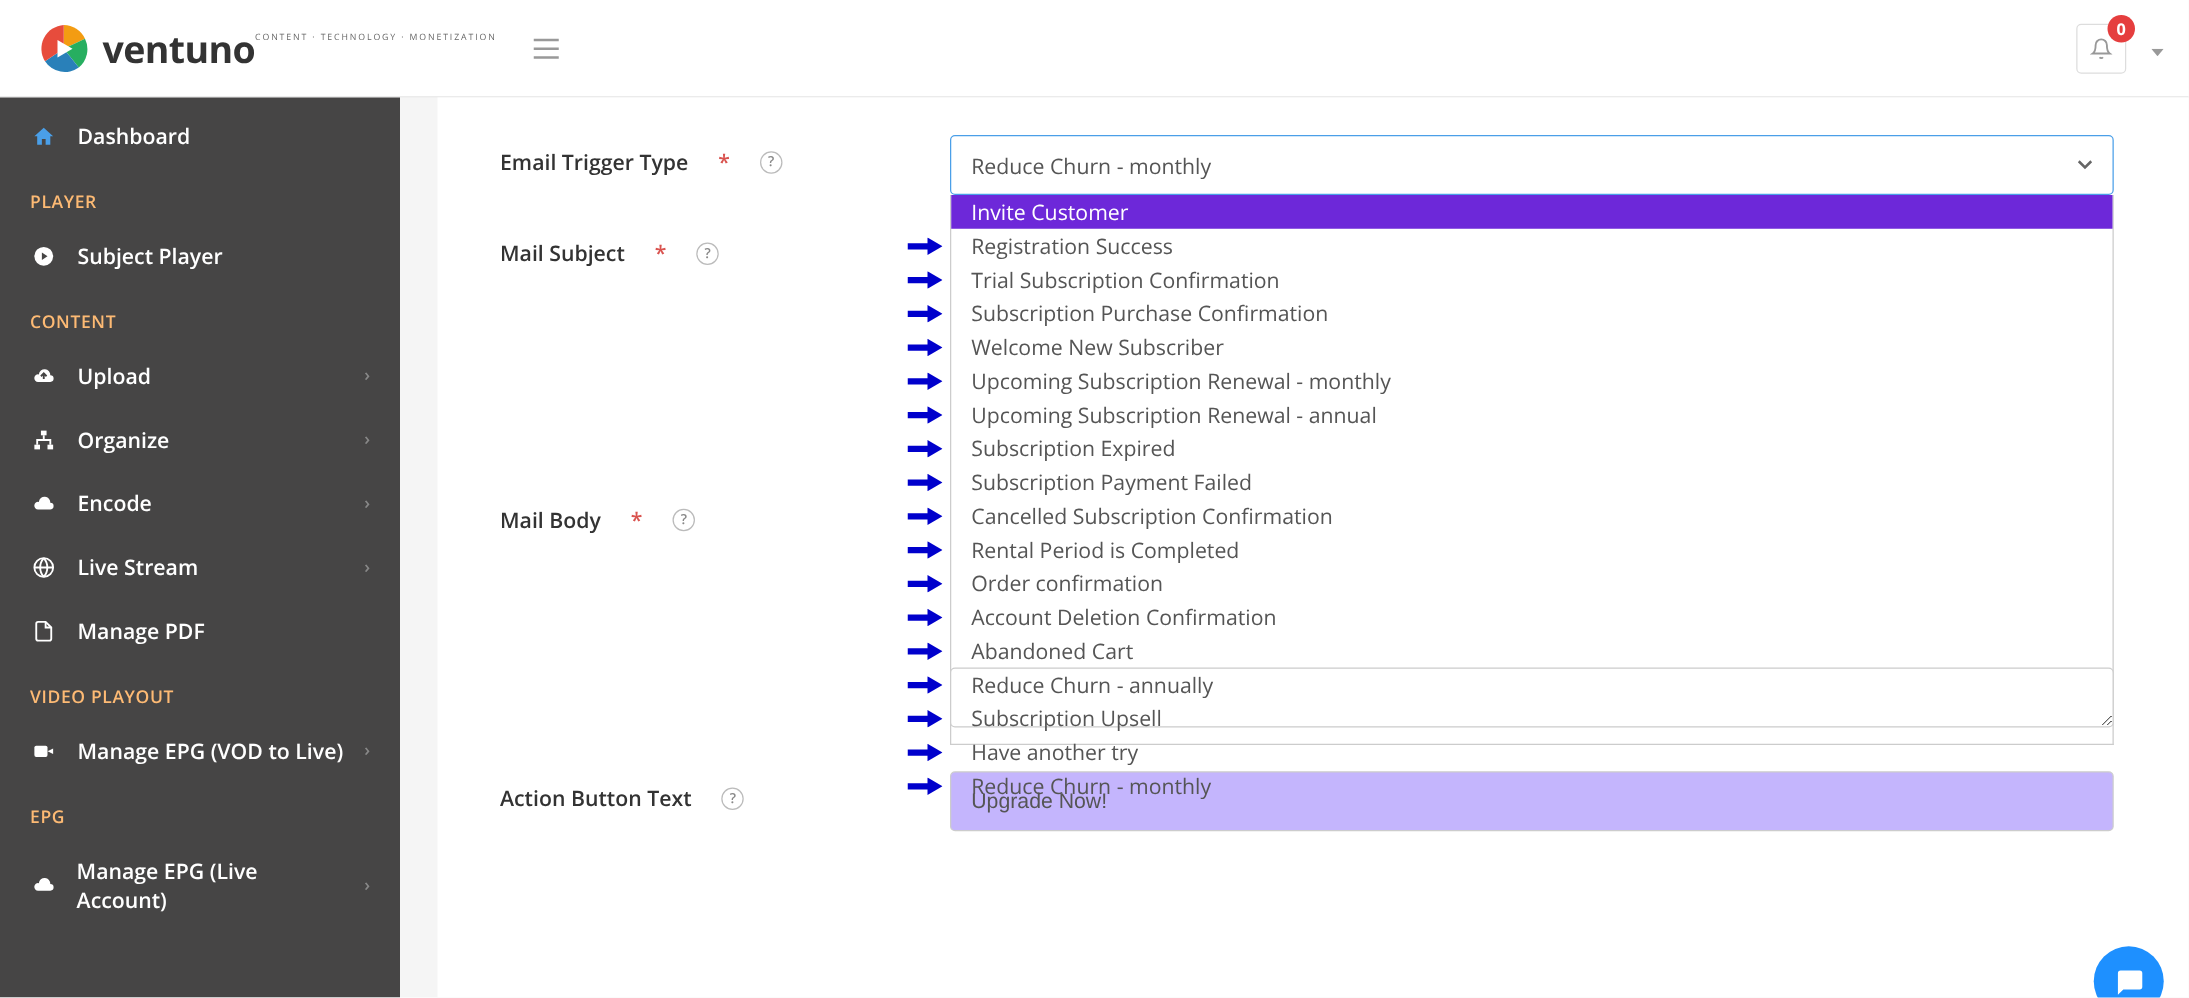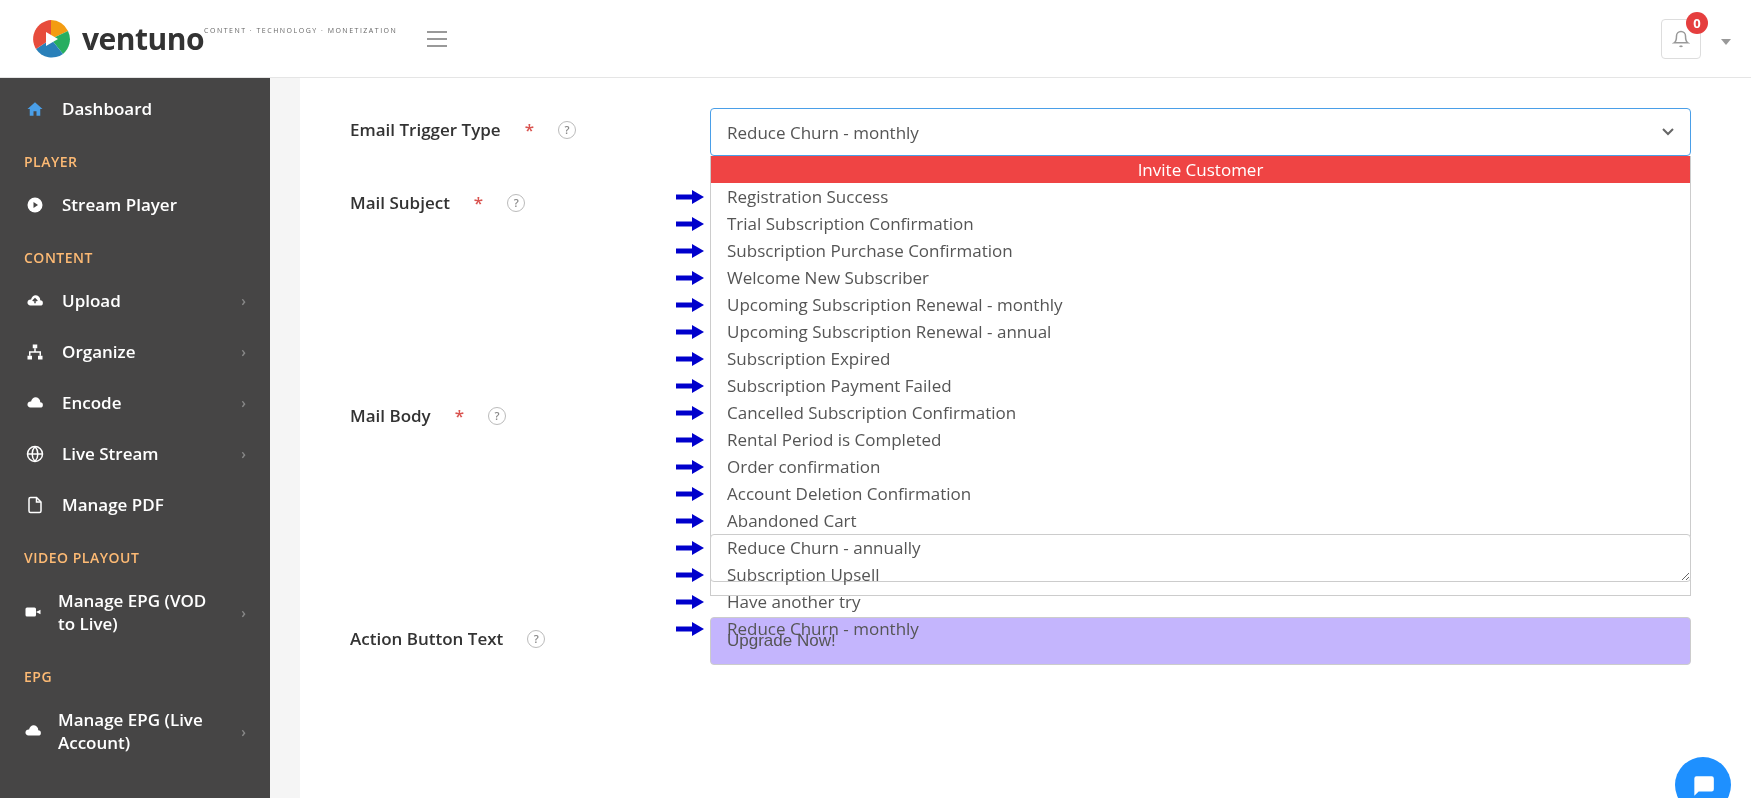"Dashboard" .sidebar { width: 270px -> 320px }
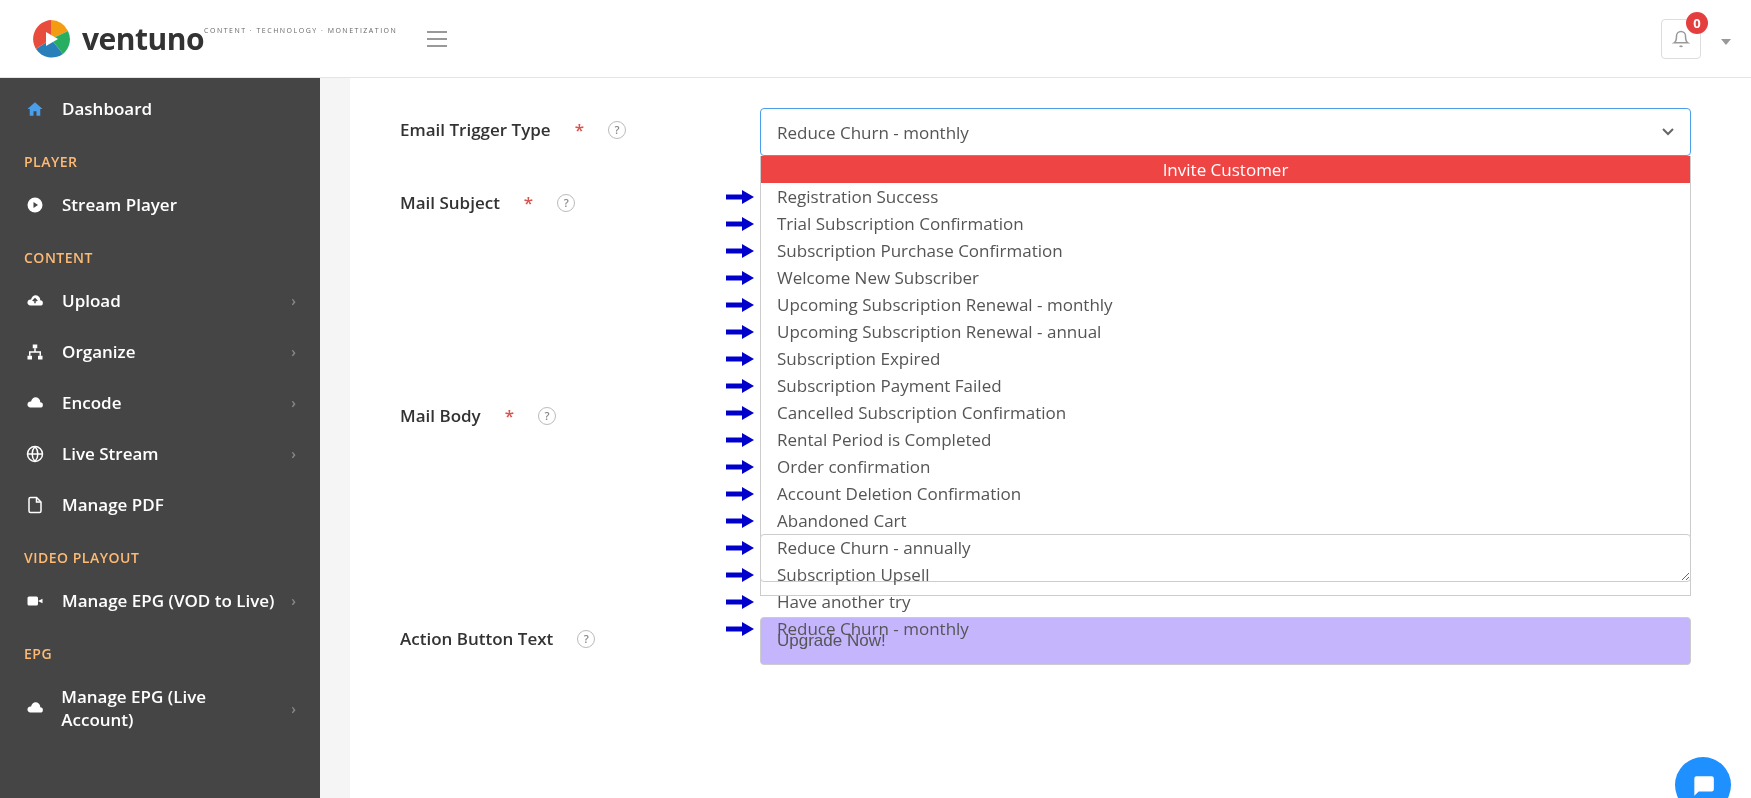"Invite Customer" .dropdown-option.highlighted { background: #ef4444 -> #6d28d9; text-align: center -> none }
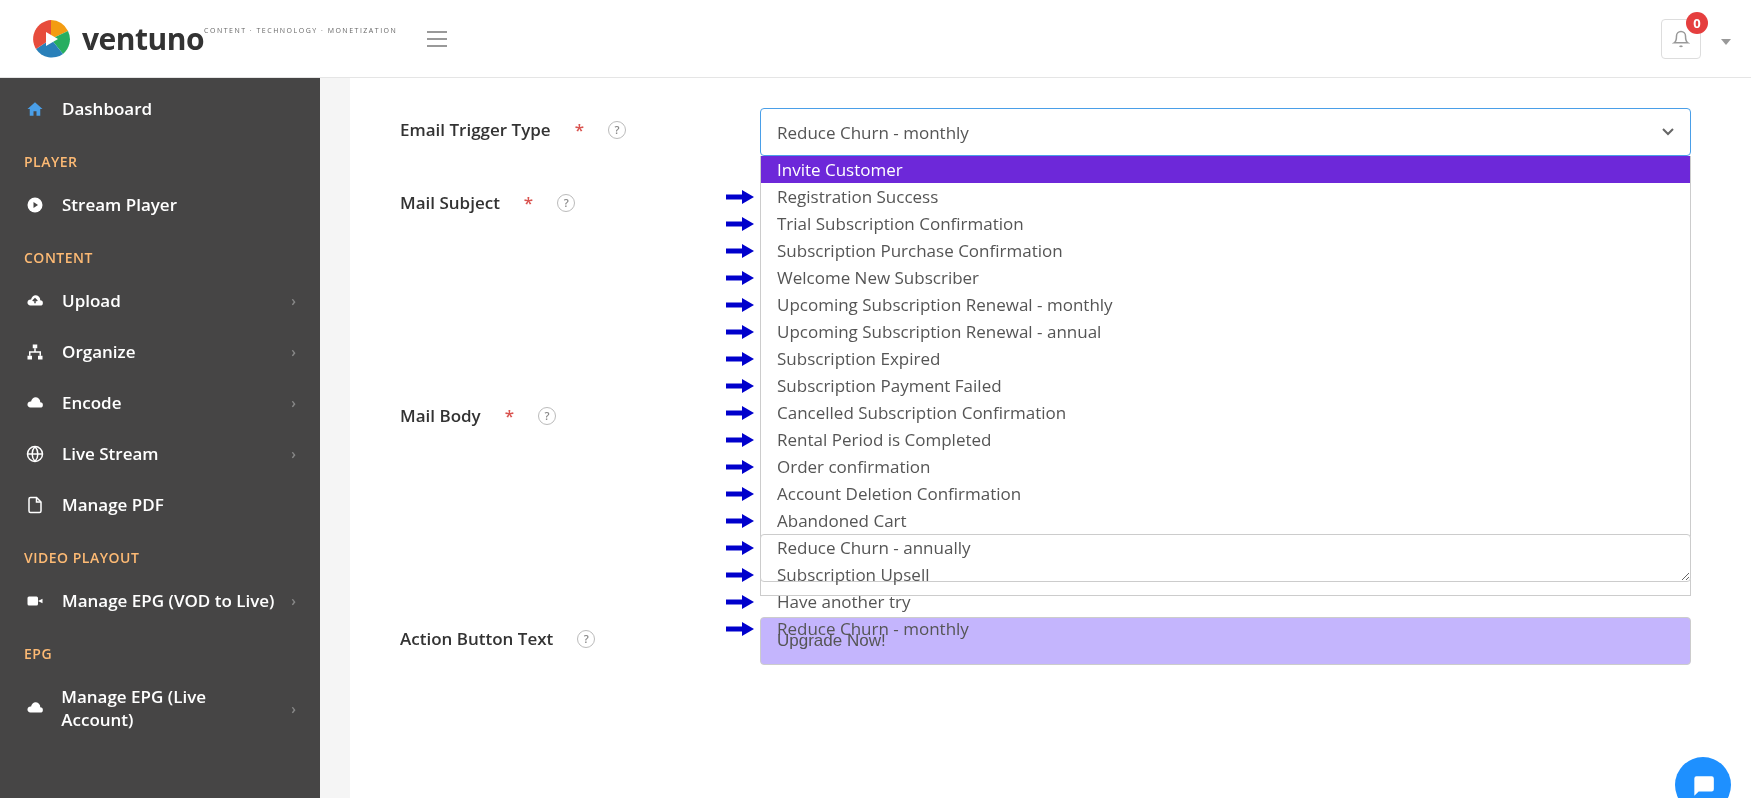"Stream Player" span { text: Stream -> Subject }
